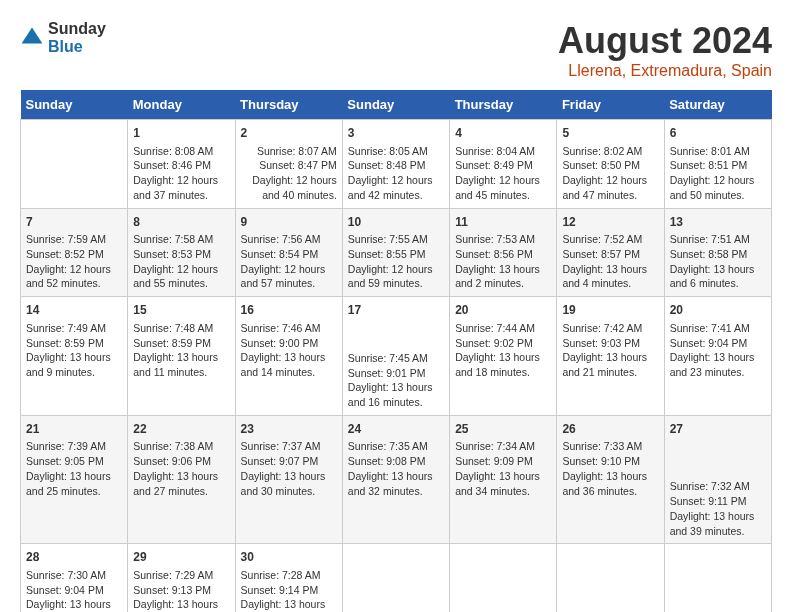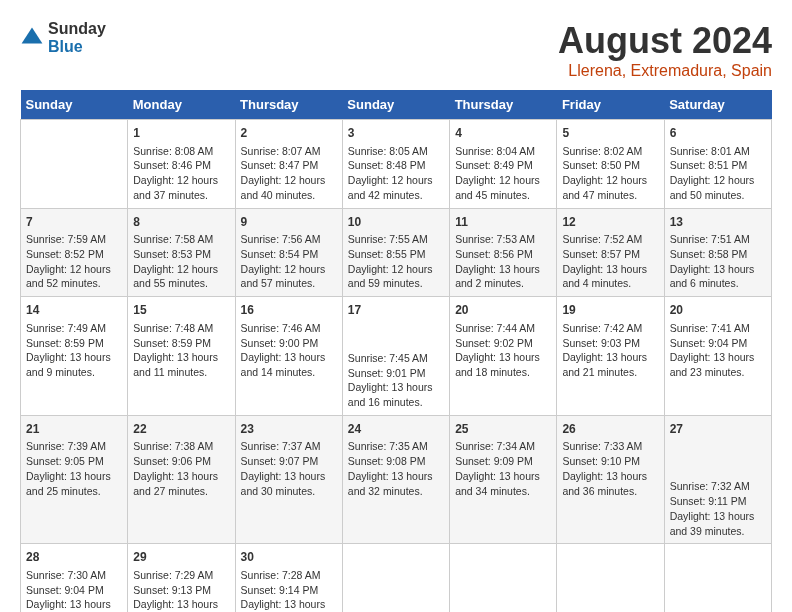"Sunrise: 8:07 AM" div.day-info { text-align: none -> right }
